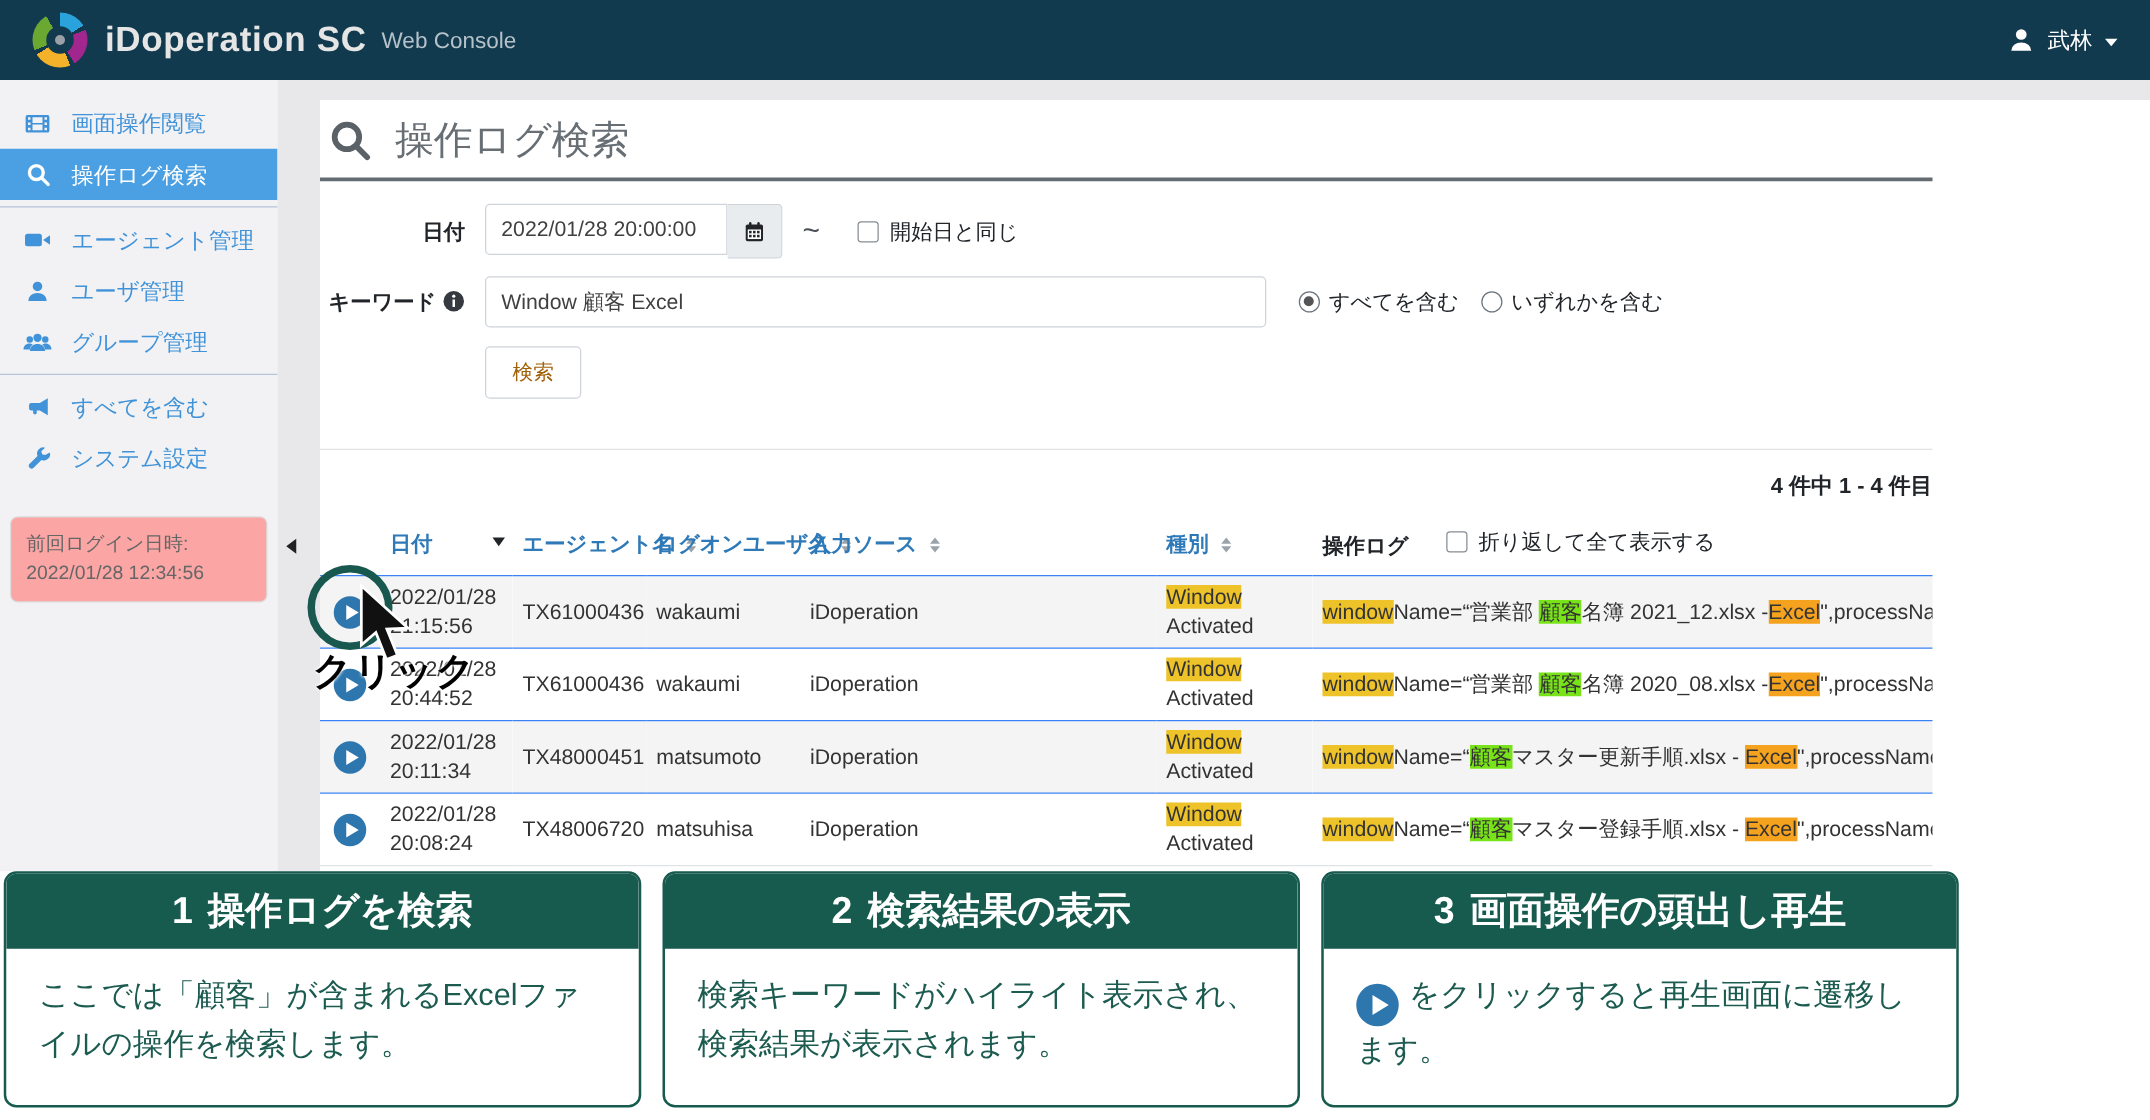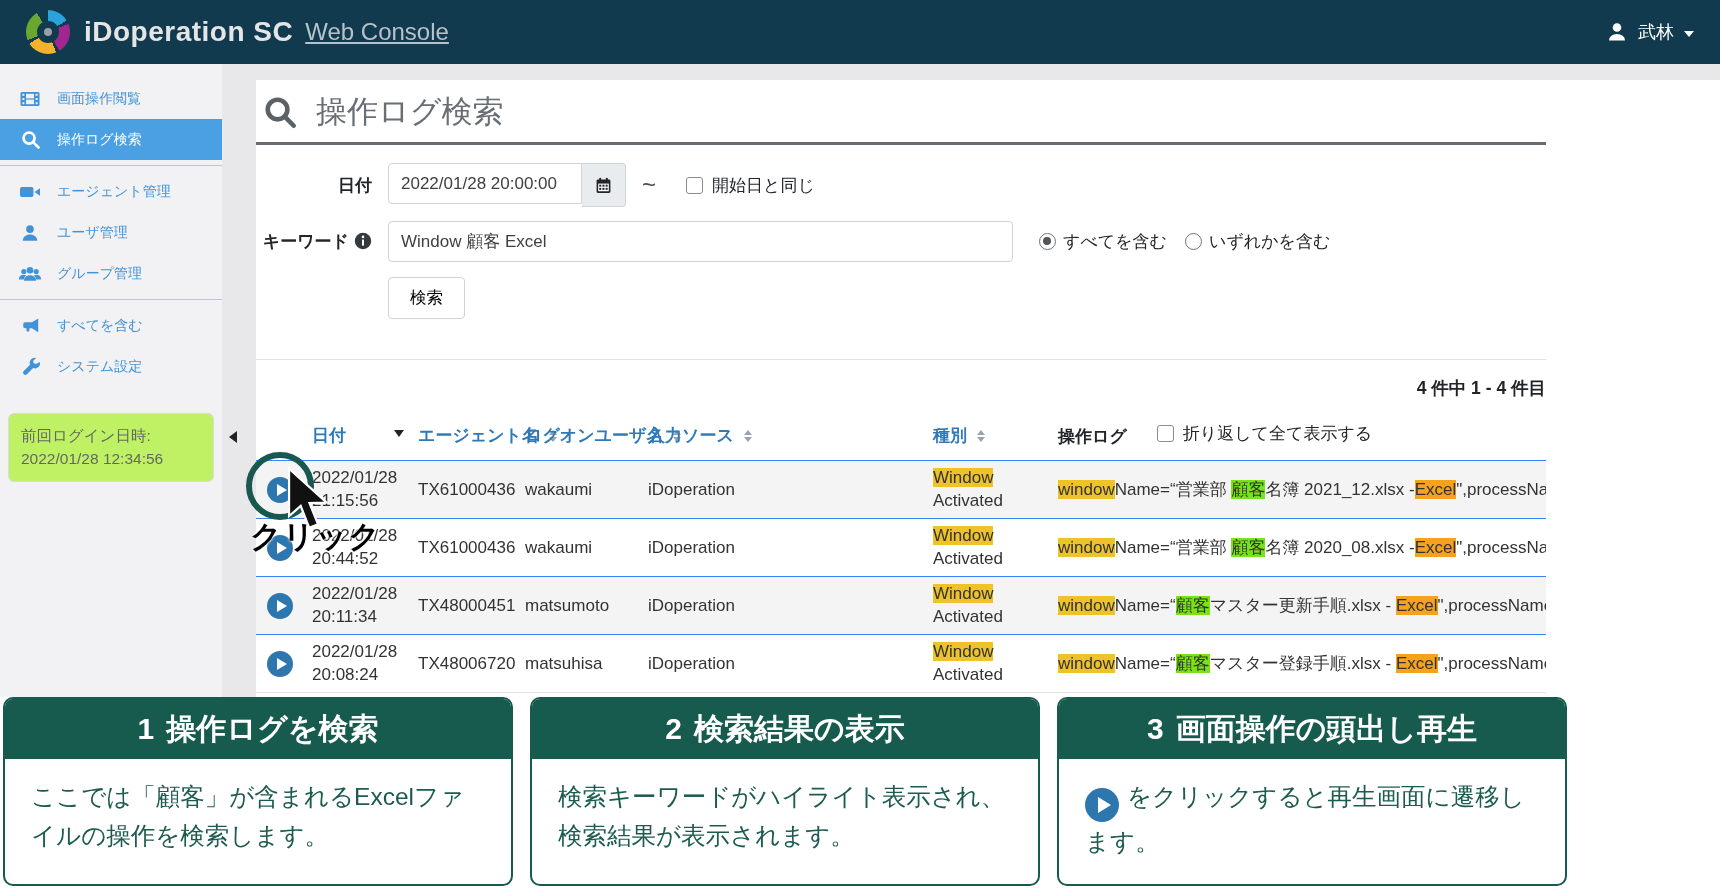"Web Console" .brand-suffix { font-size: 24px -> 18px; text-decoration: underline -> none }
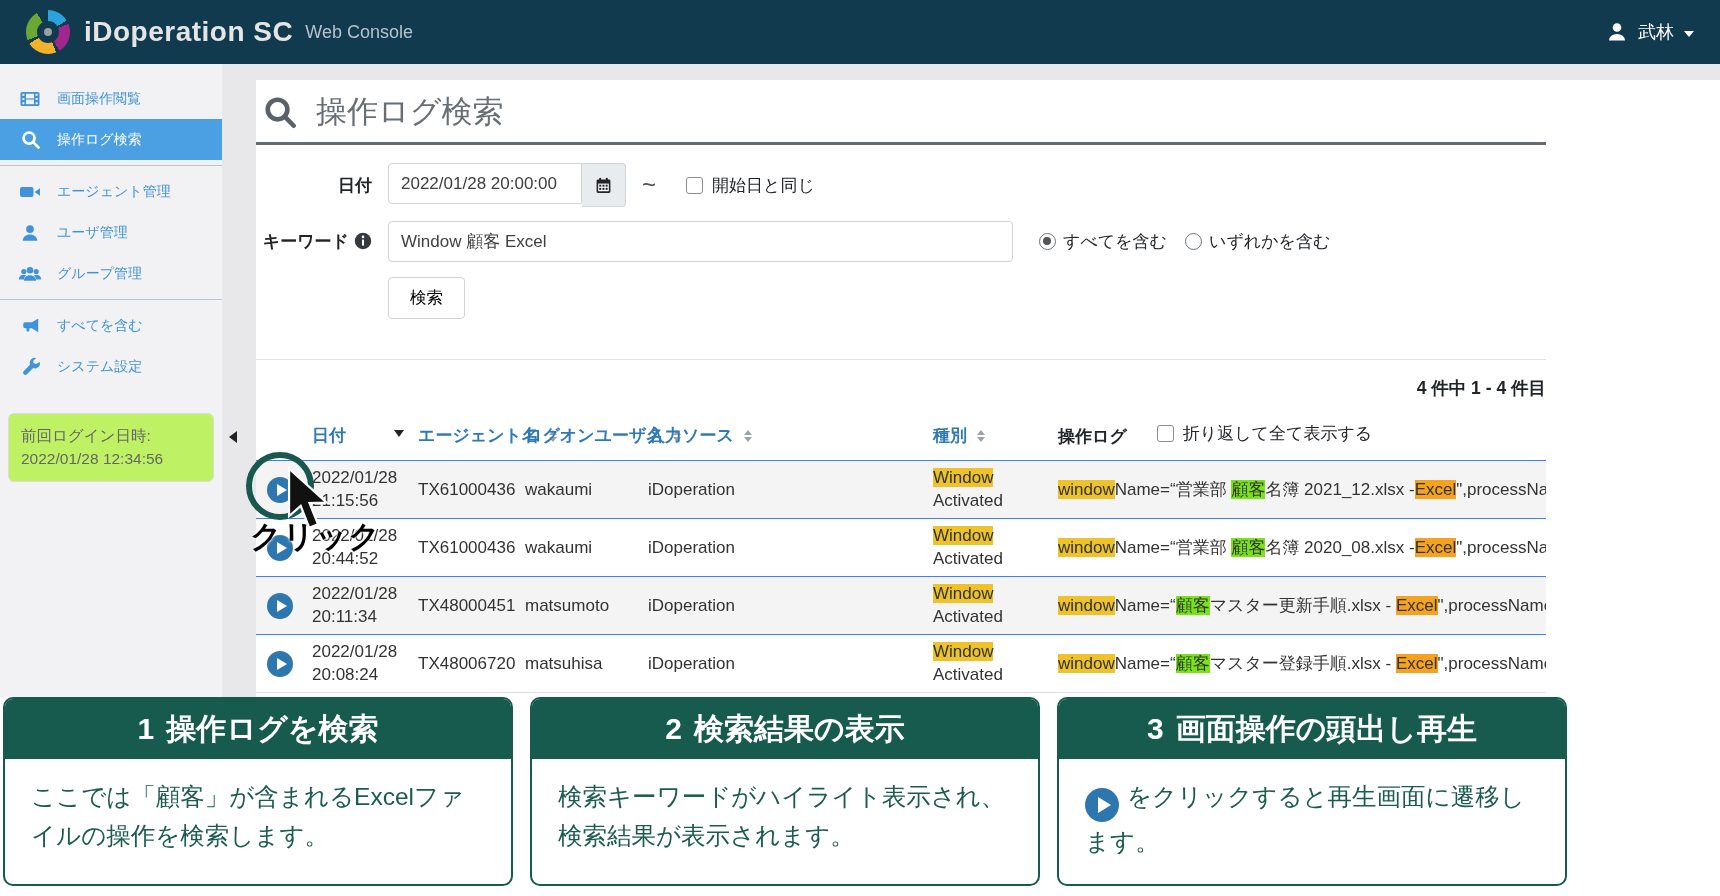"画面操作閲覧" .side-item { font-size: 14px -> 18px }
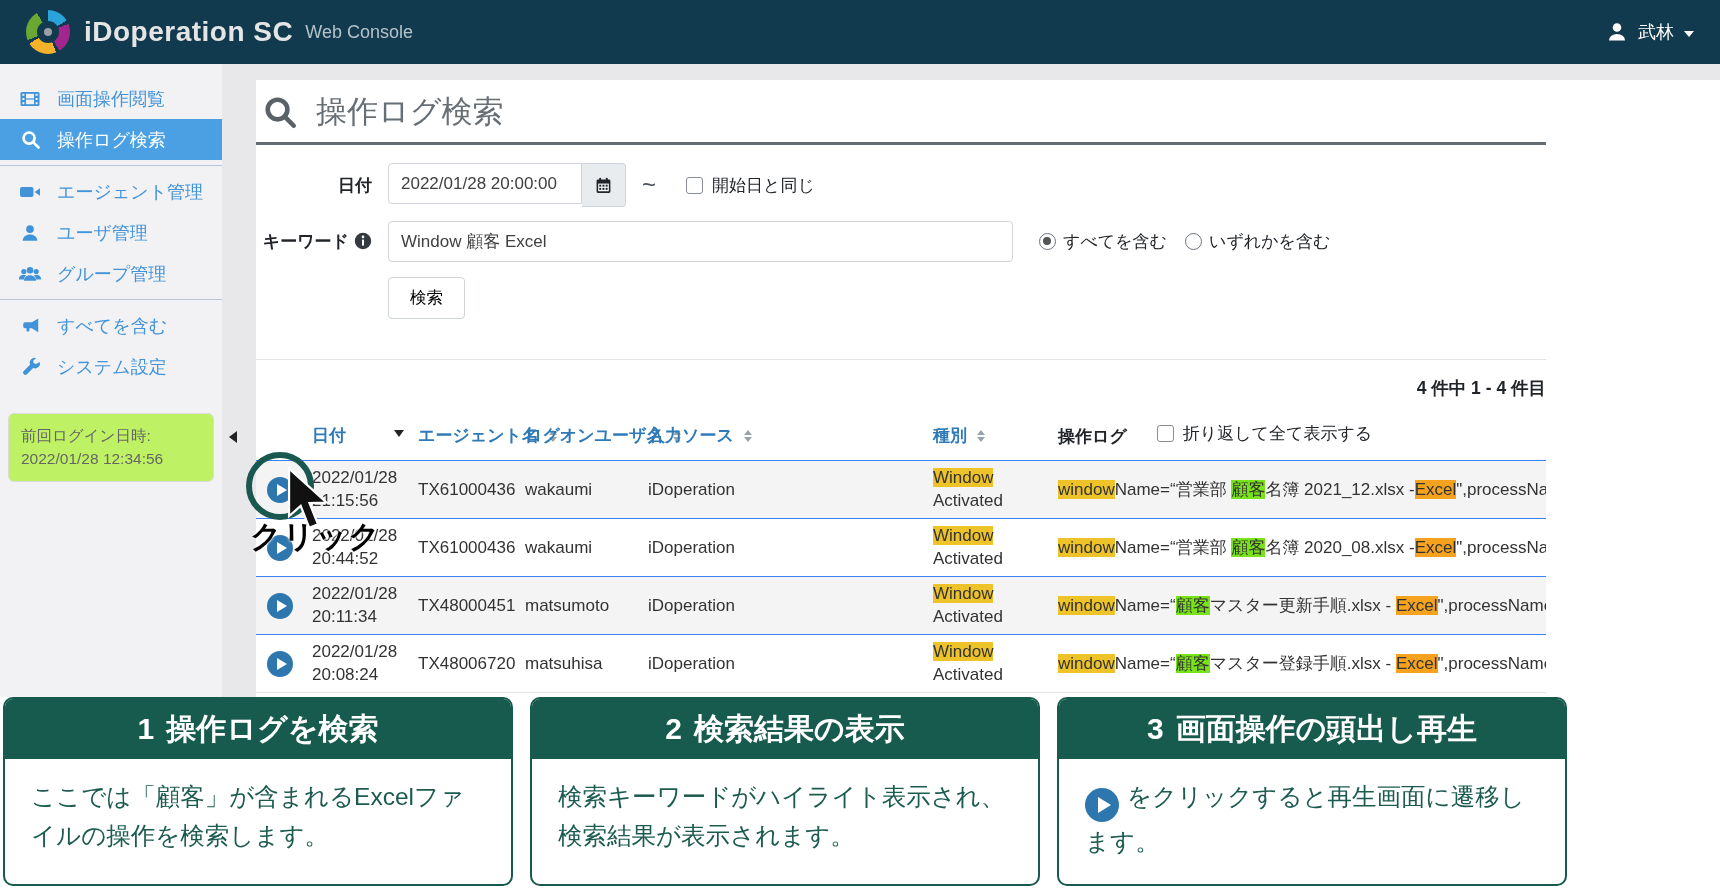"検索" .search-btn { color: #000000 -> #a16207 }
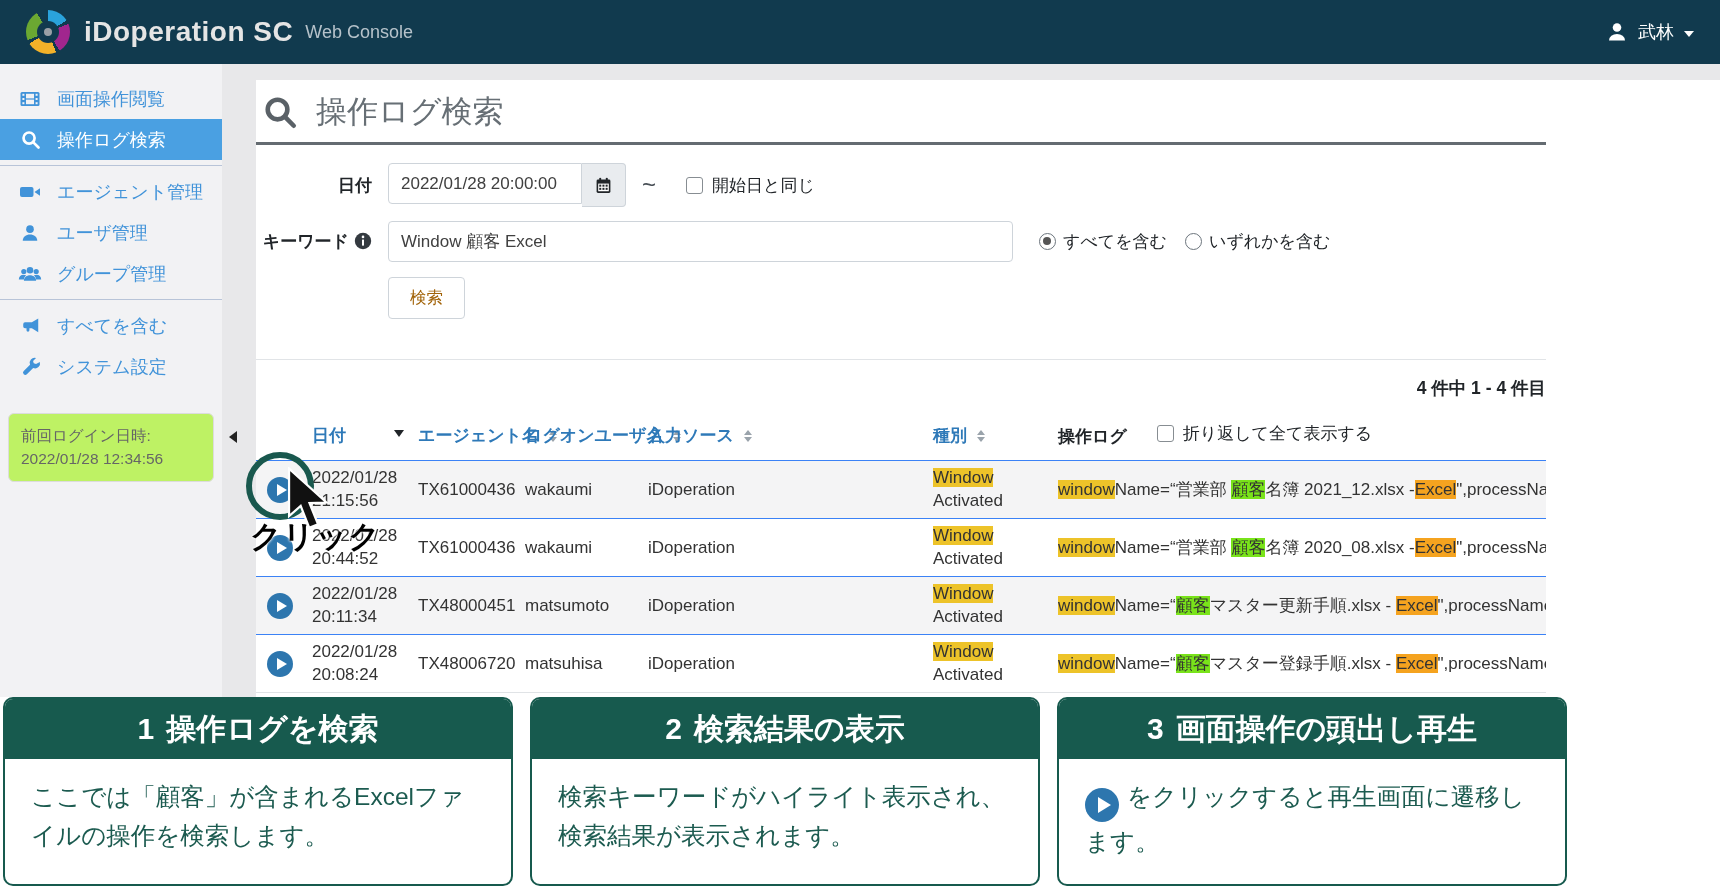"前回ログイン日時:" .last-login { background: #bef264 -> #fca5a5 }
